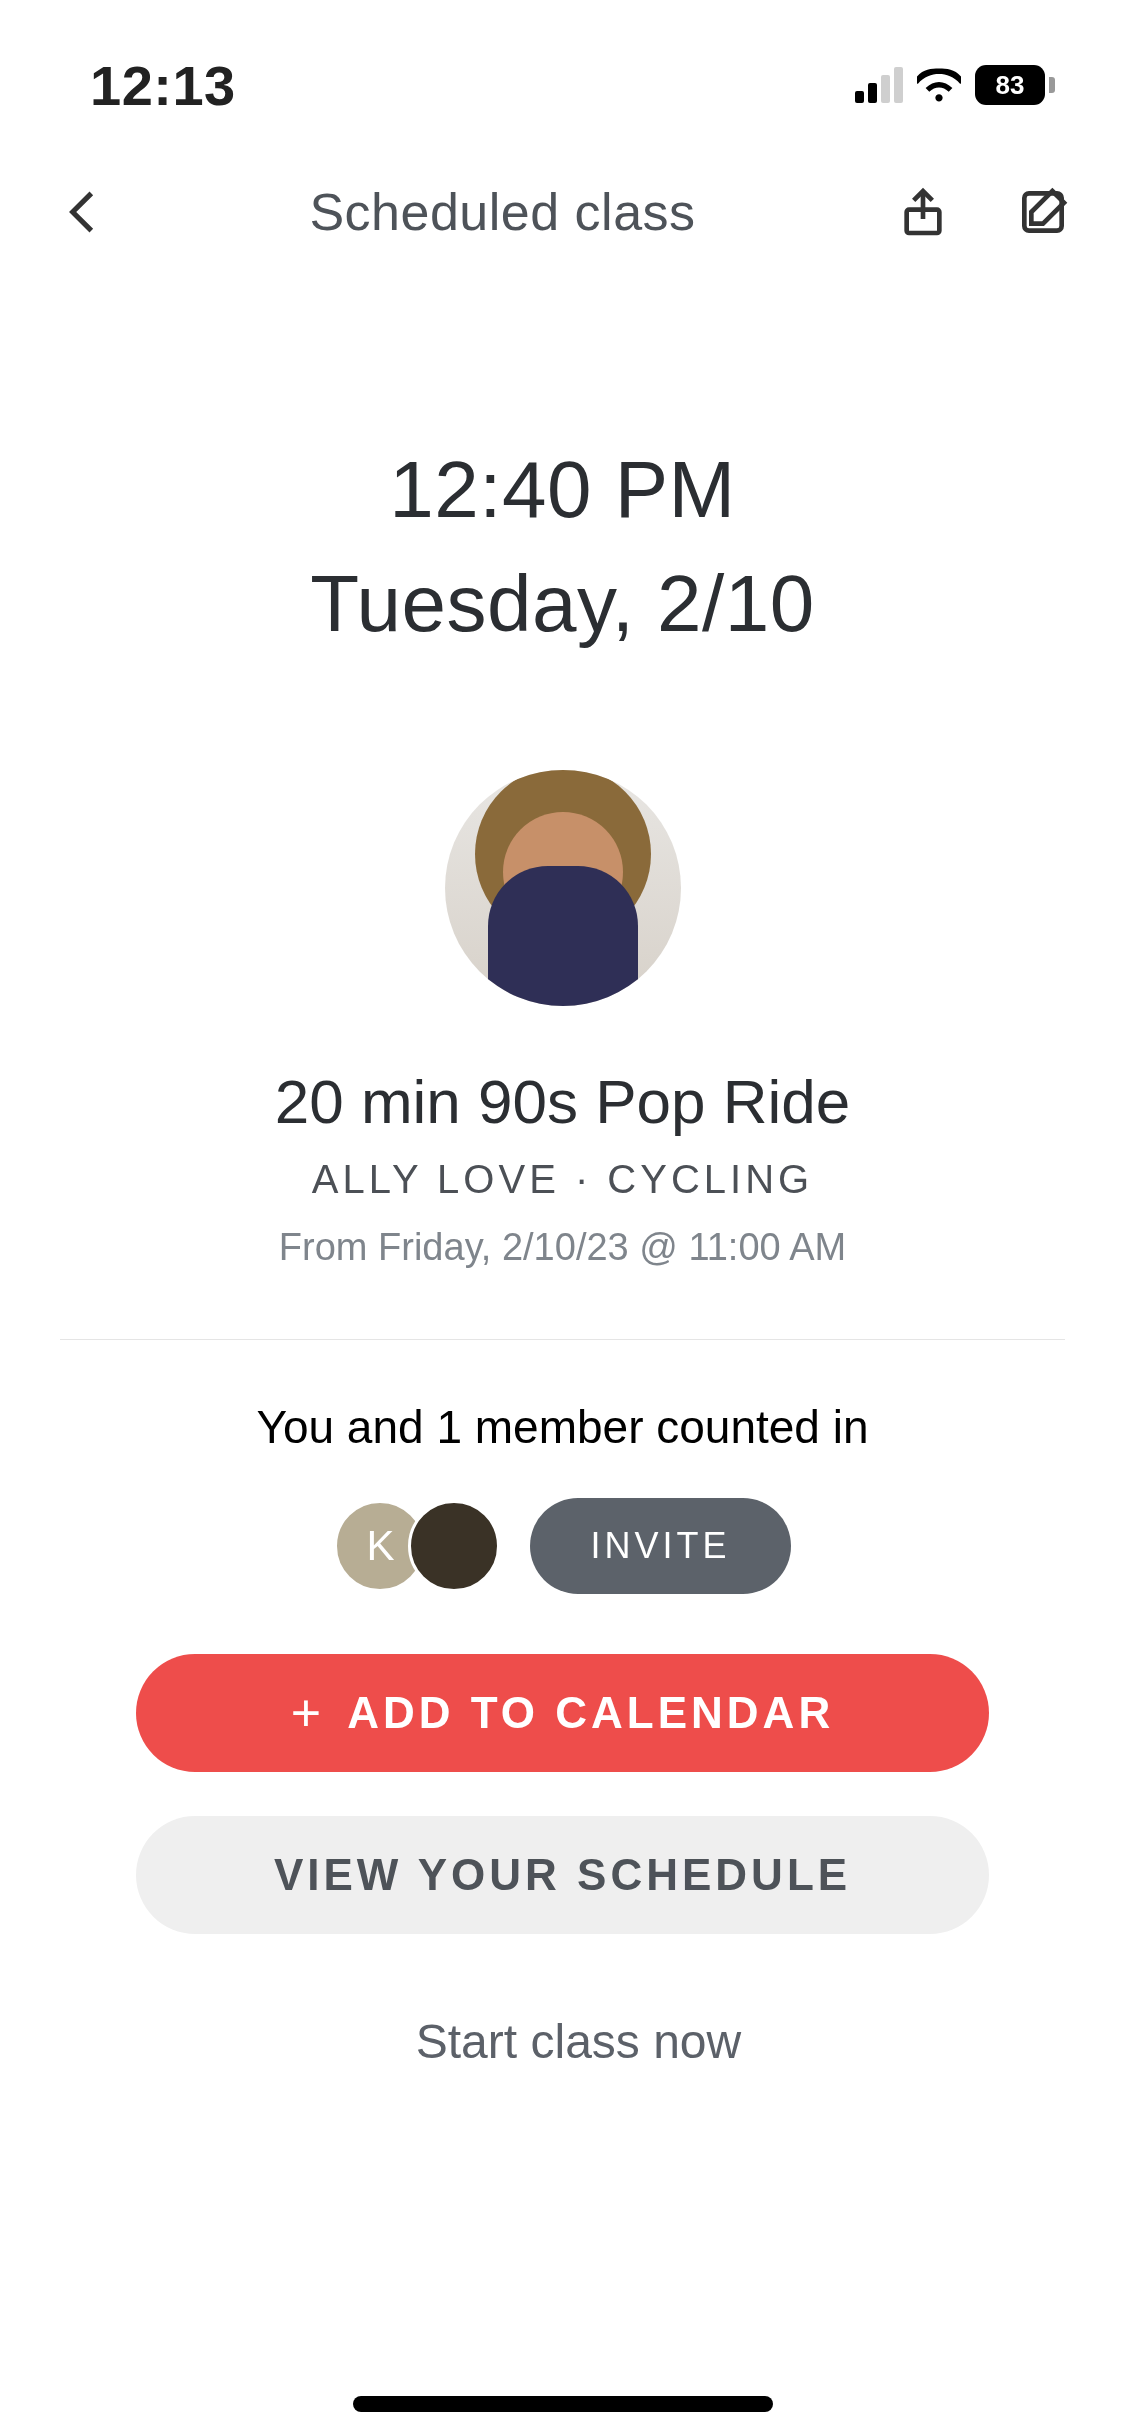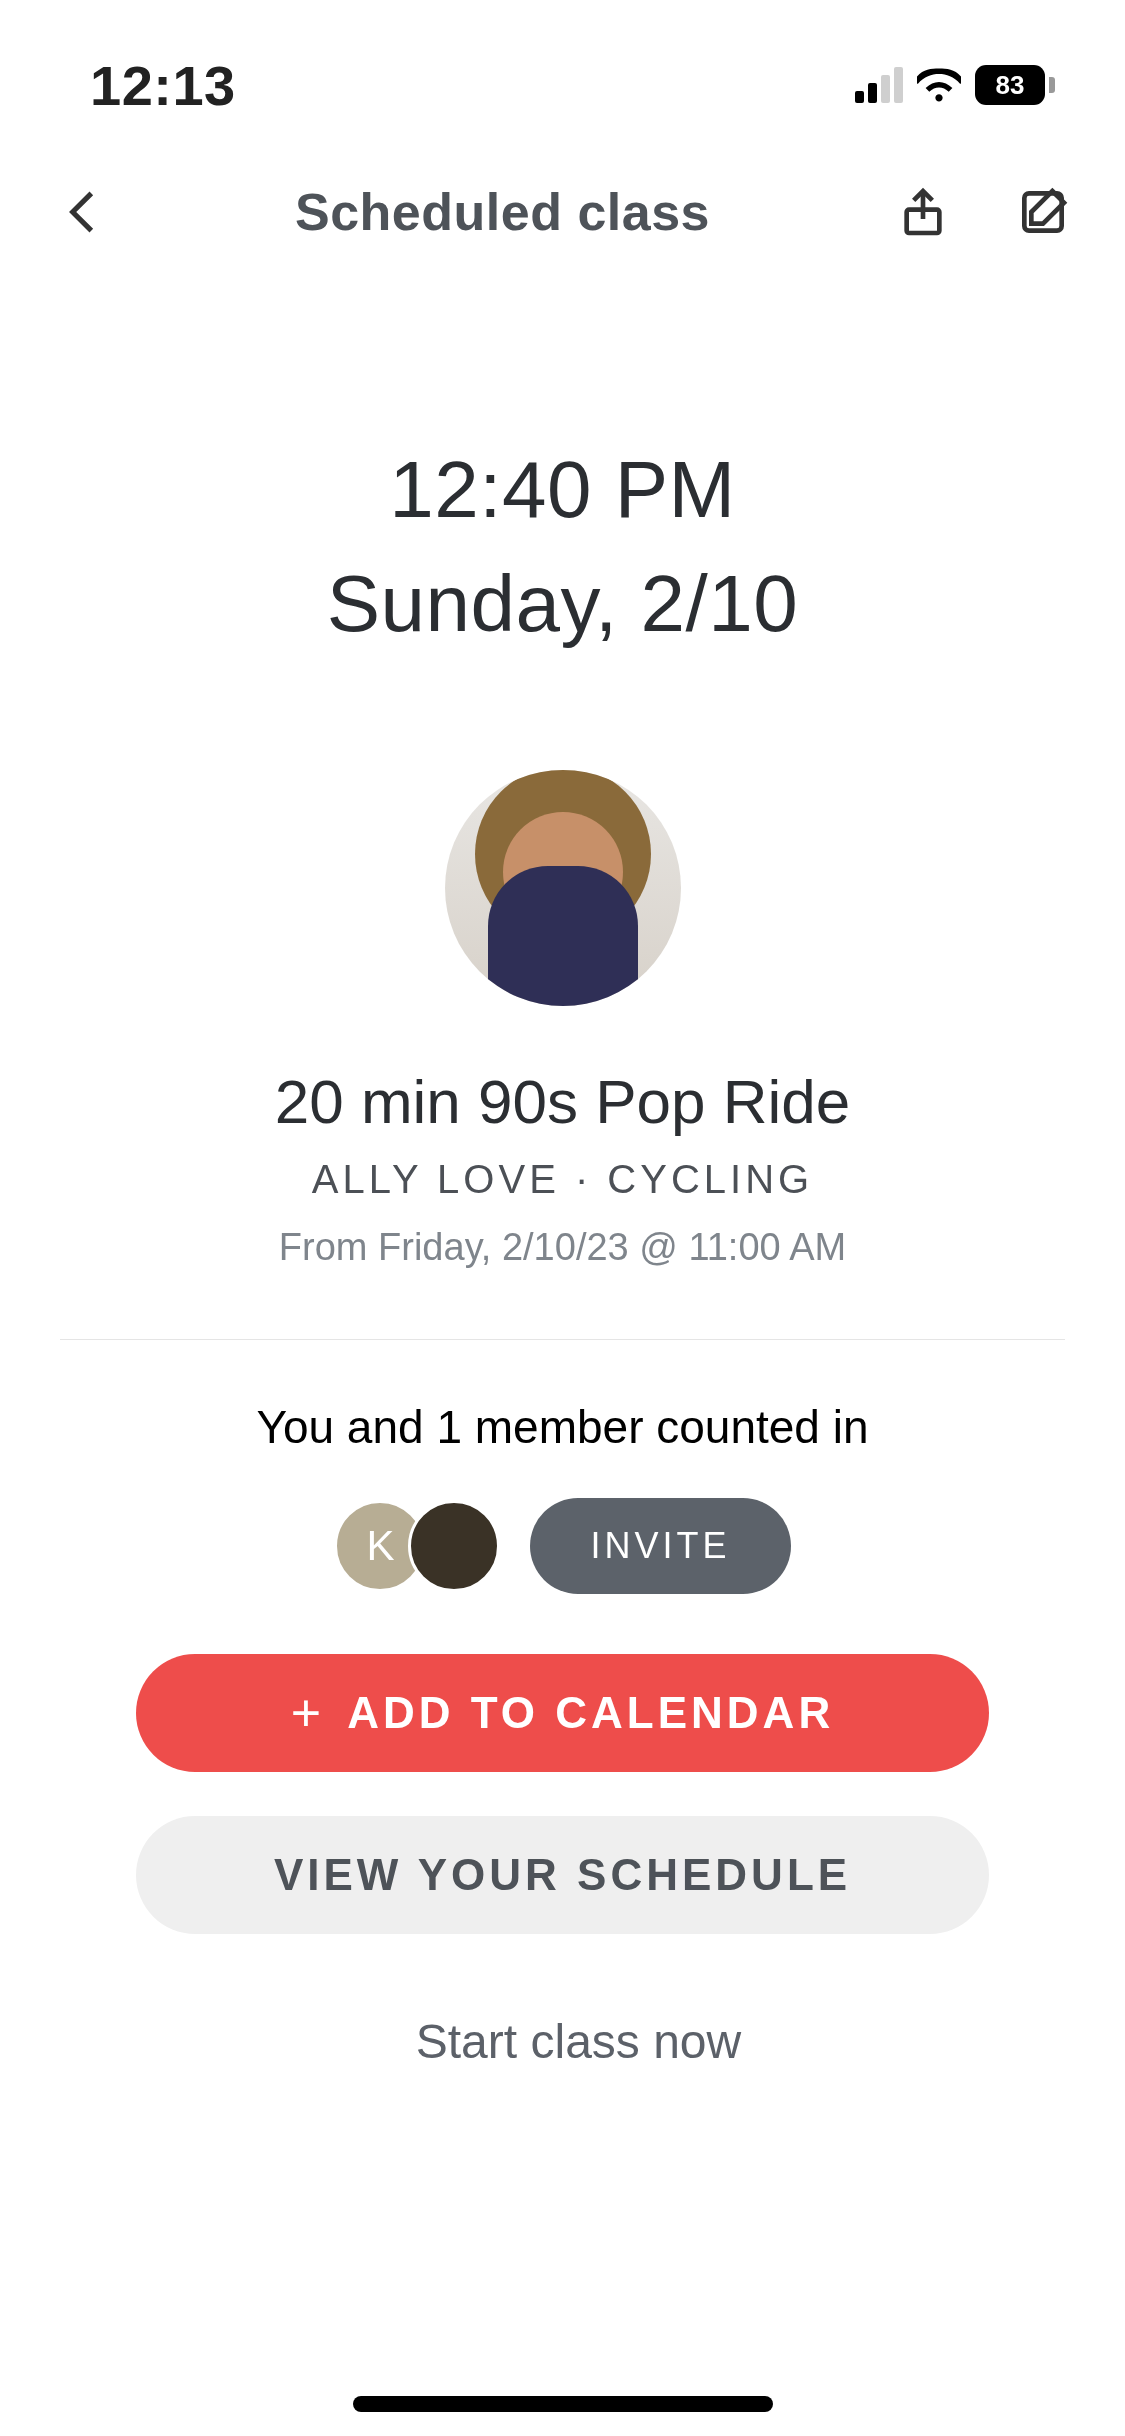"Scheduled class" .nav-title { font-weight: 700 -> 400 }
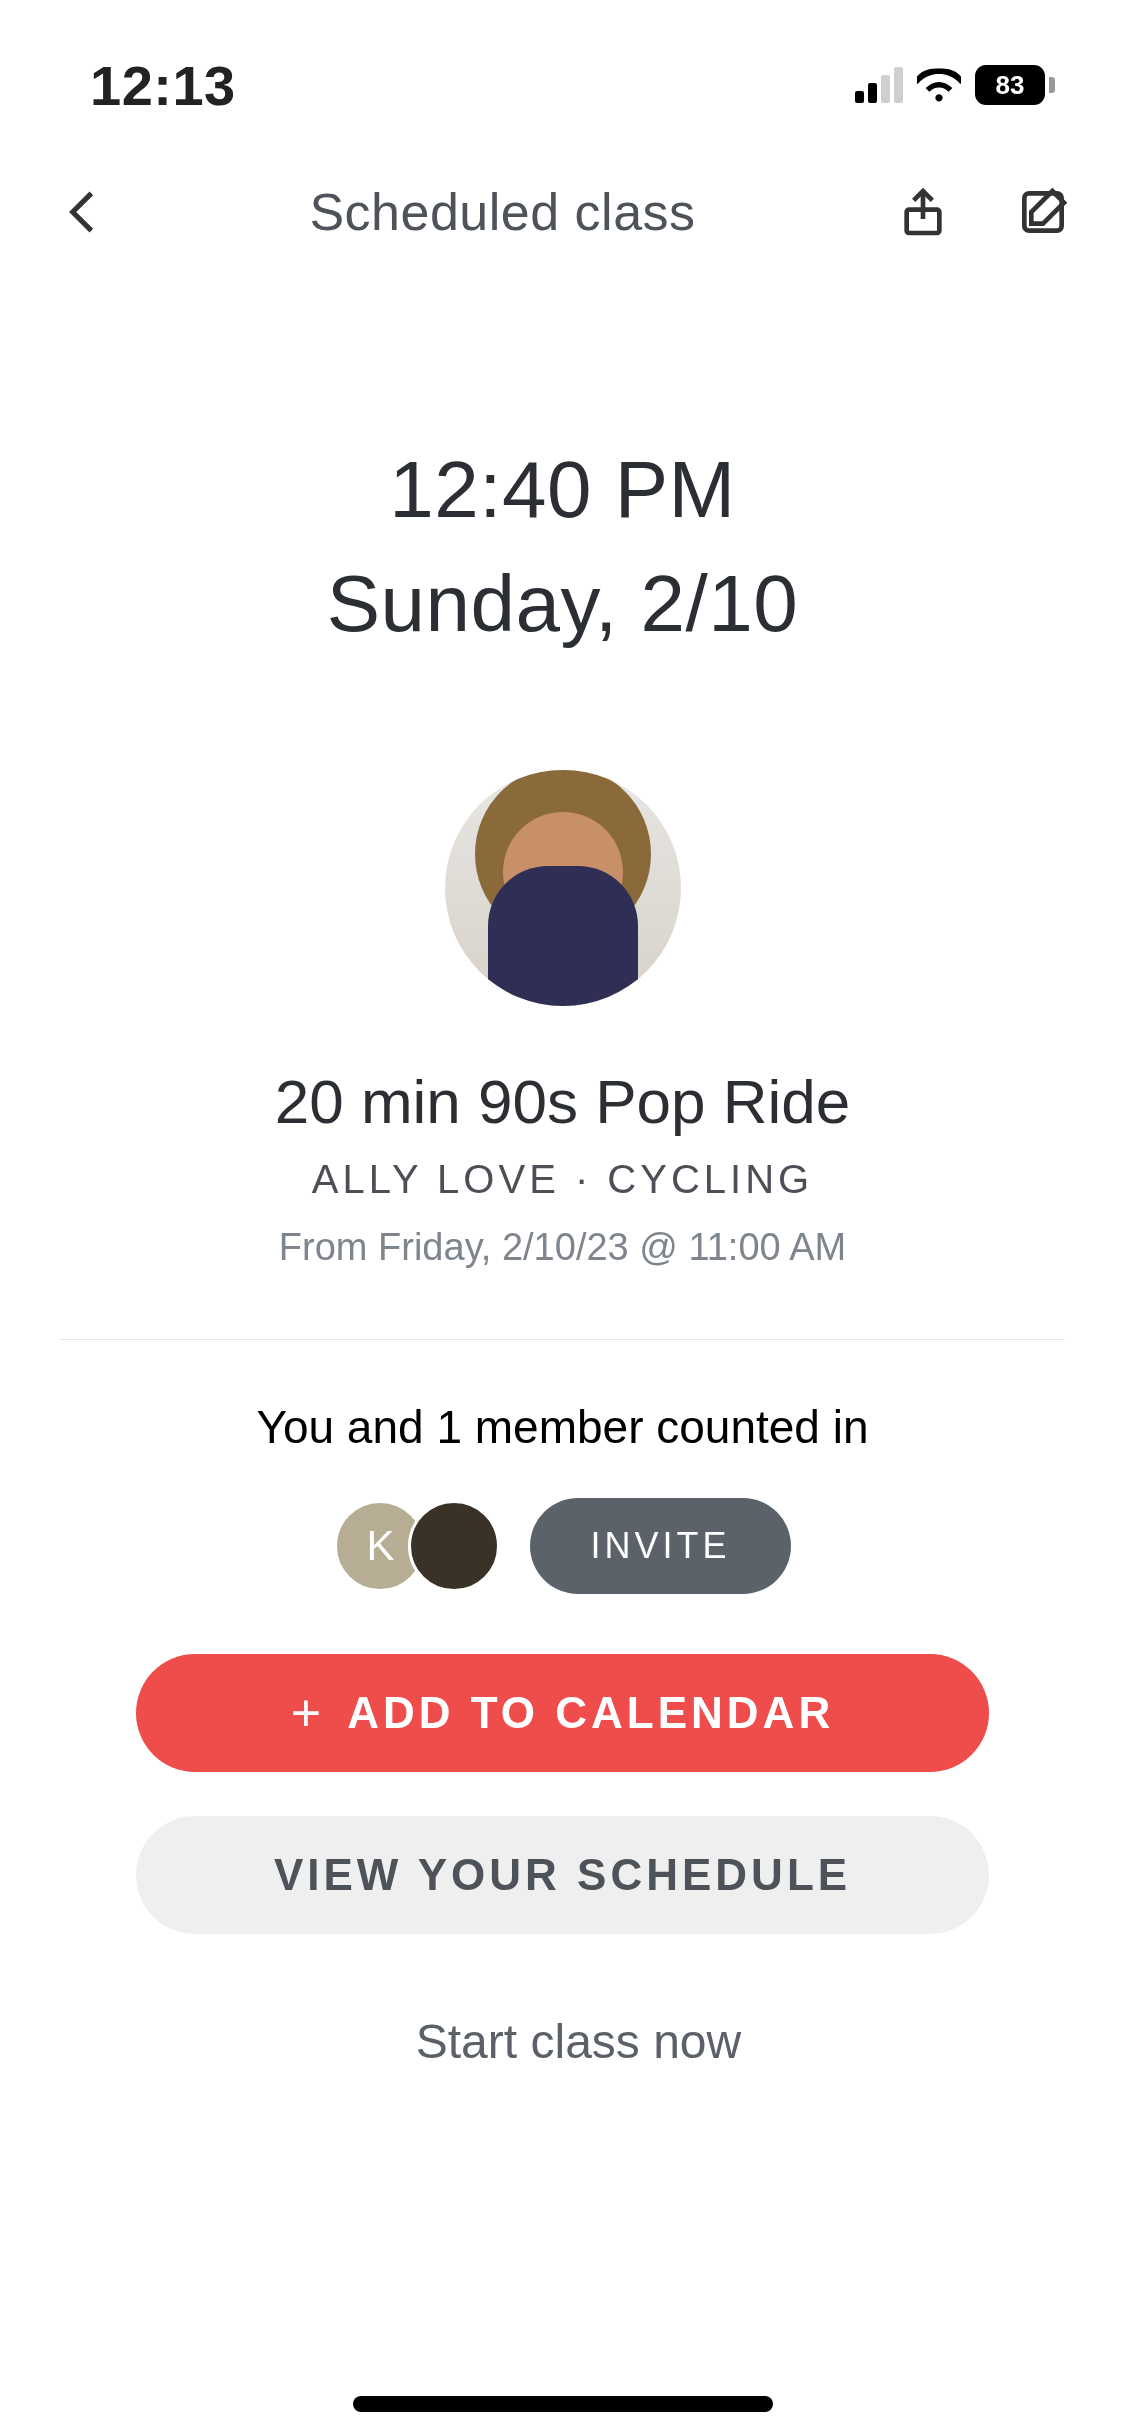"Sunday, 2/10" div.date-line { text: Sunday -> Tuesday }
